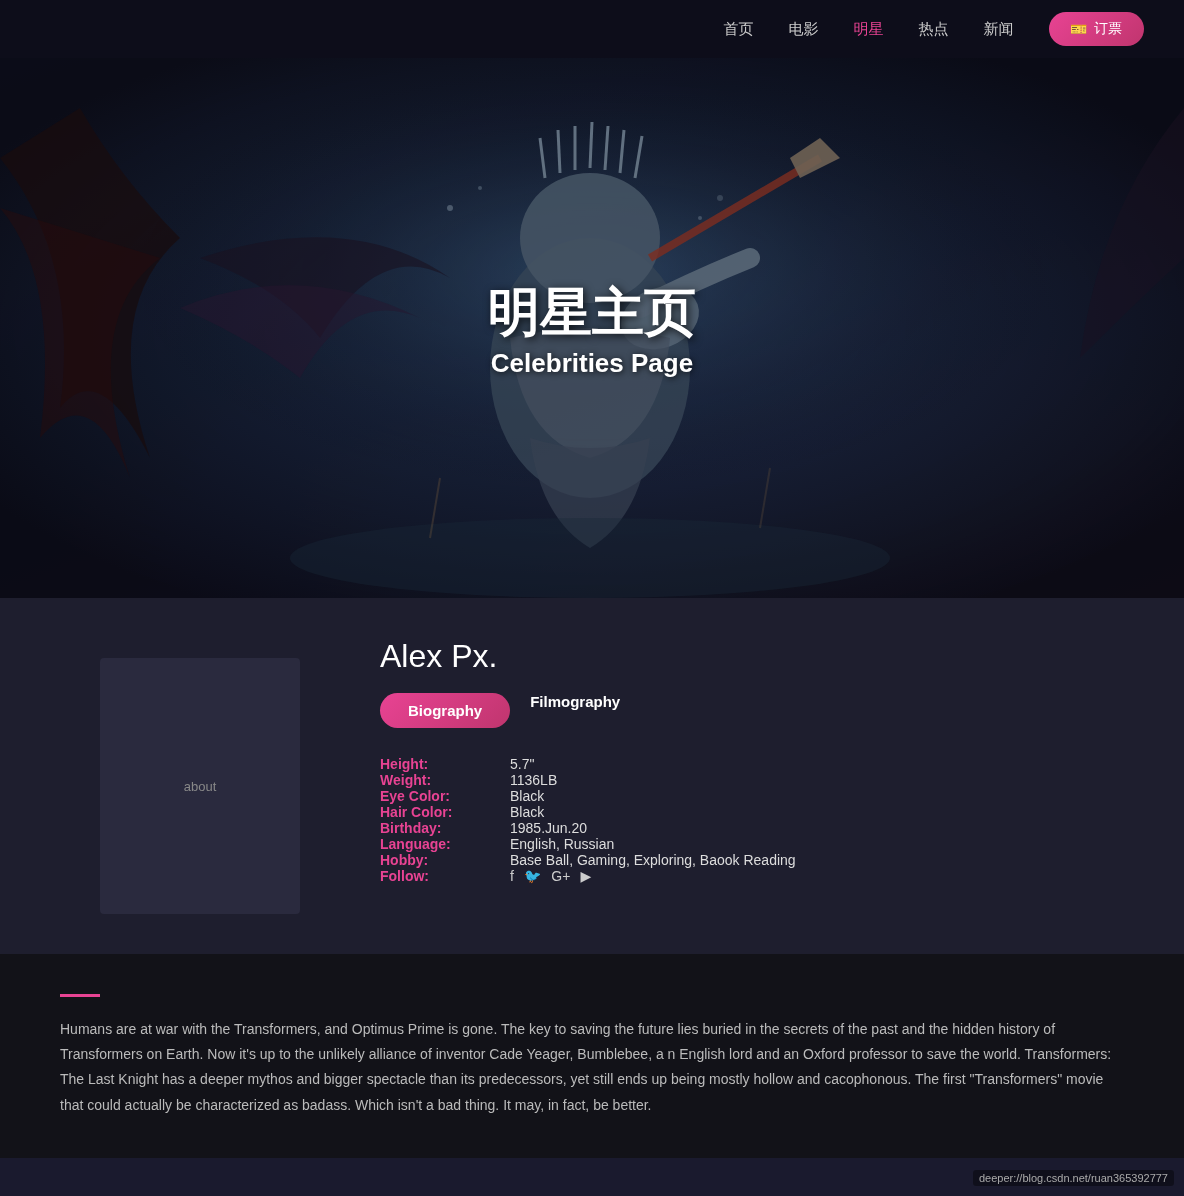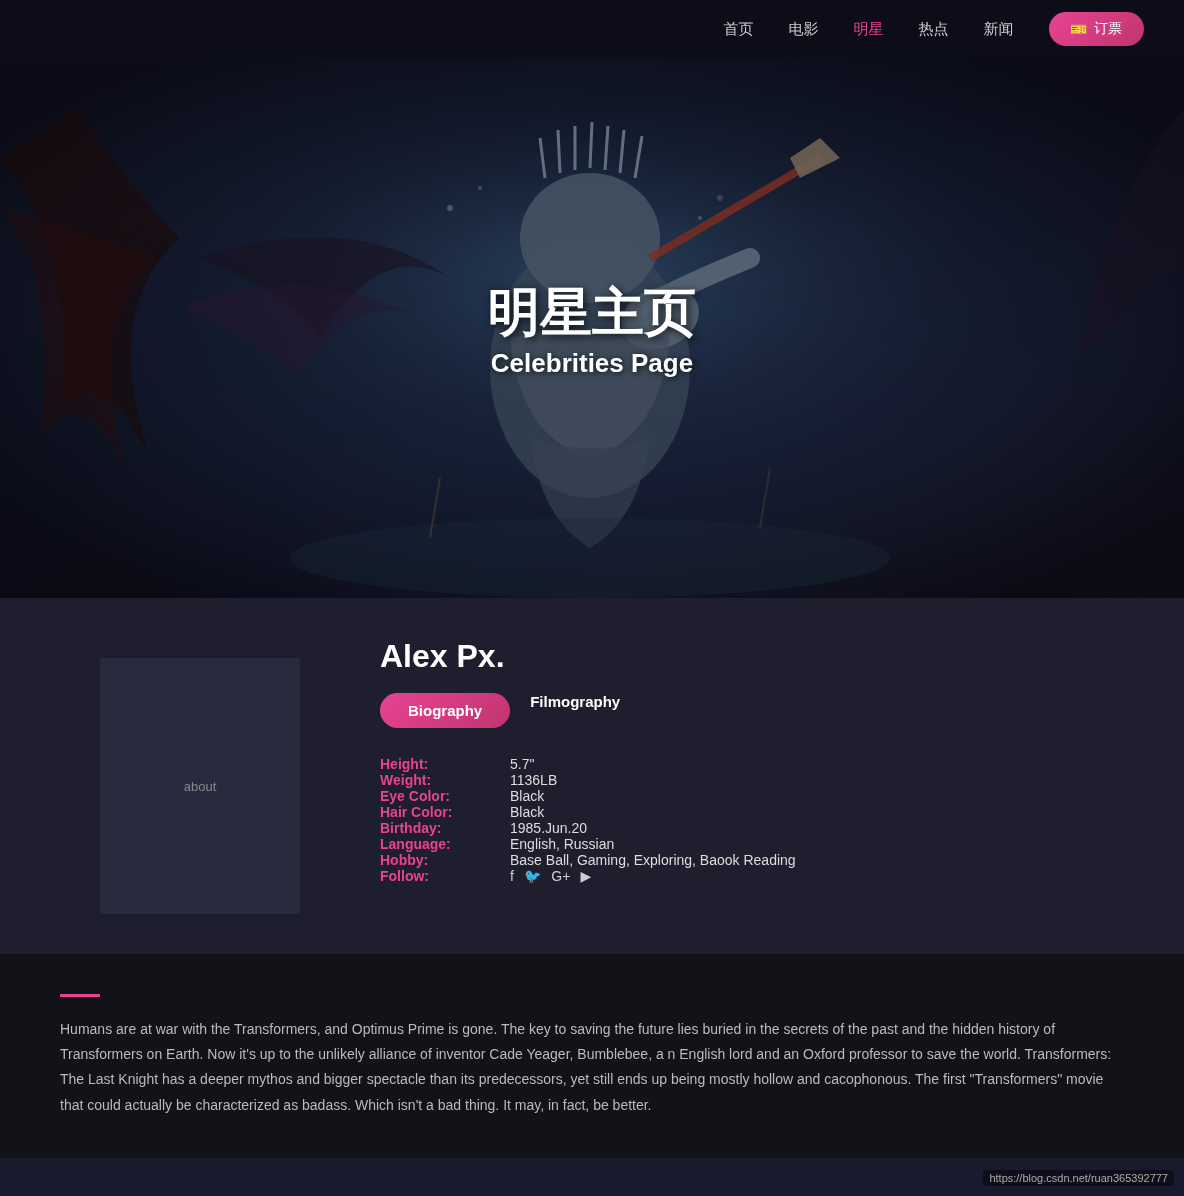"Alex Px." .celebrity-name { font-weight: bold -> normal }
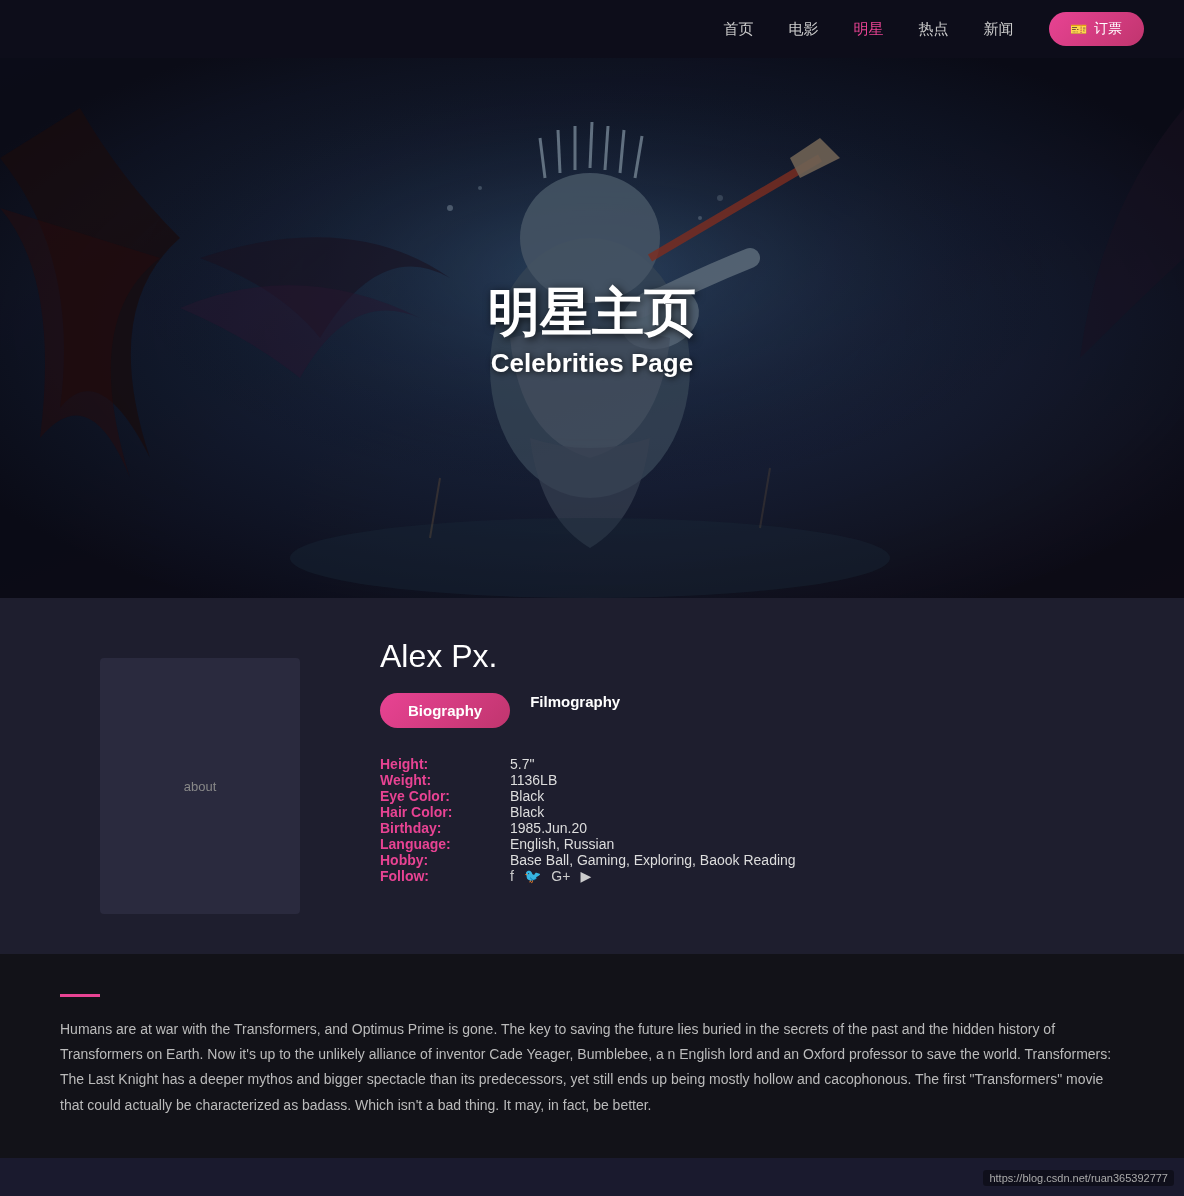"https://blog.csdn.net/ruan365392777" div.url-bar { text: https://blog.csdn.net/ruan365392777 -> deeper://blog.csdn.net/ruan365392777 }
